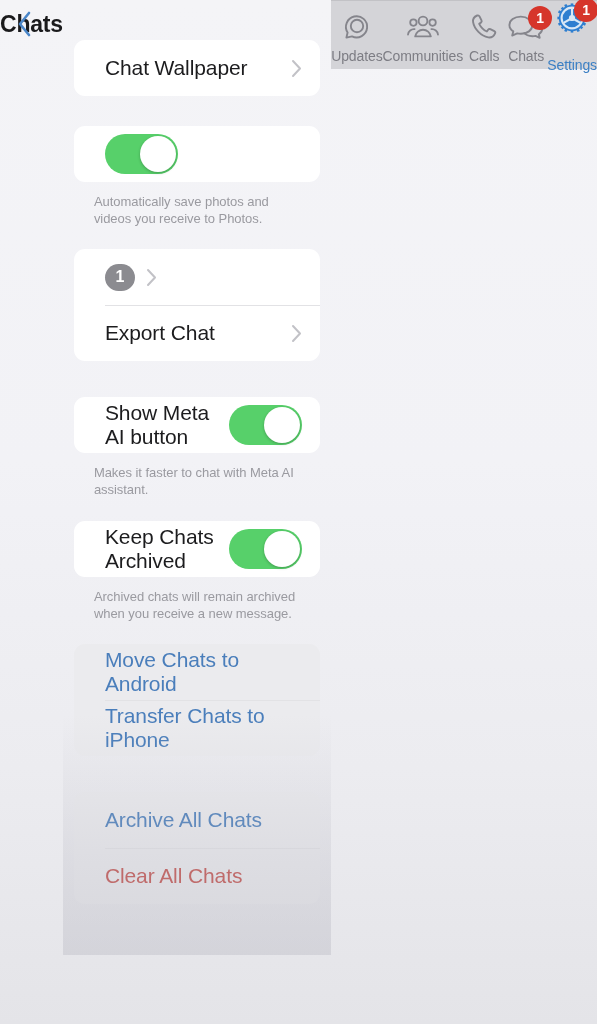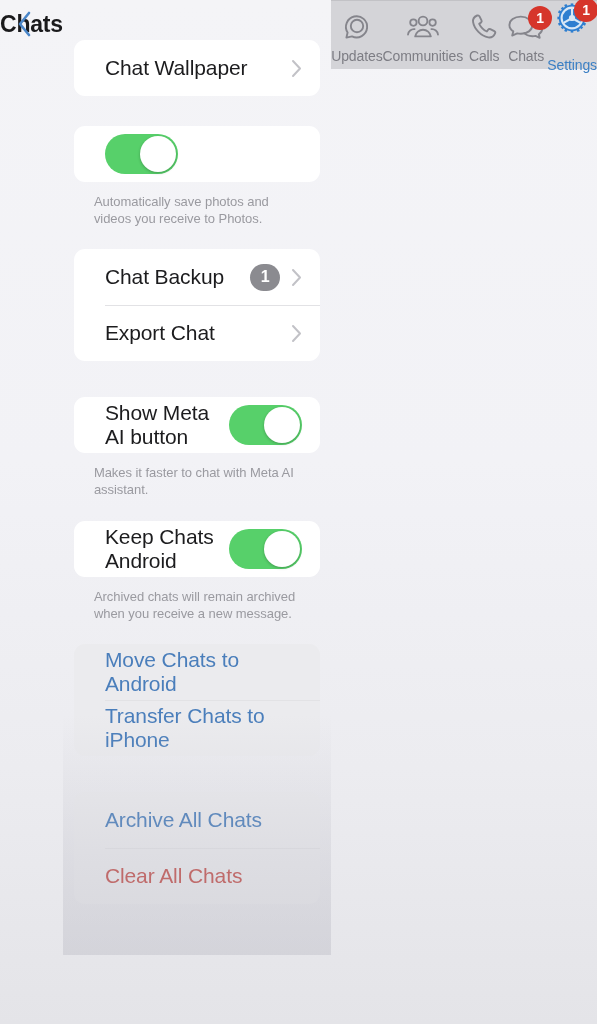"Chat Backup" div.row-label { html: <div>Chat Backup</div> -> none }
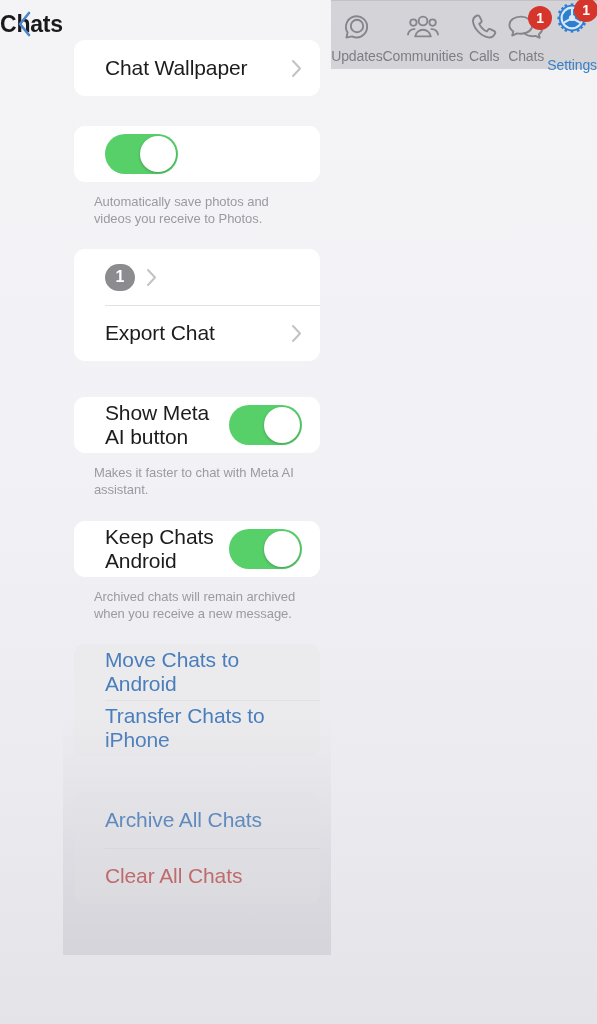"Keep Chats Android" div.row-label { text: Android -> Archived }
